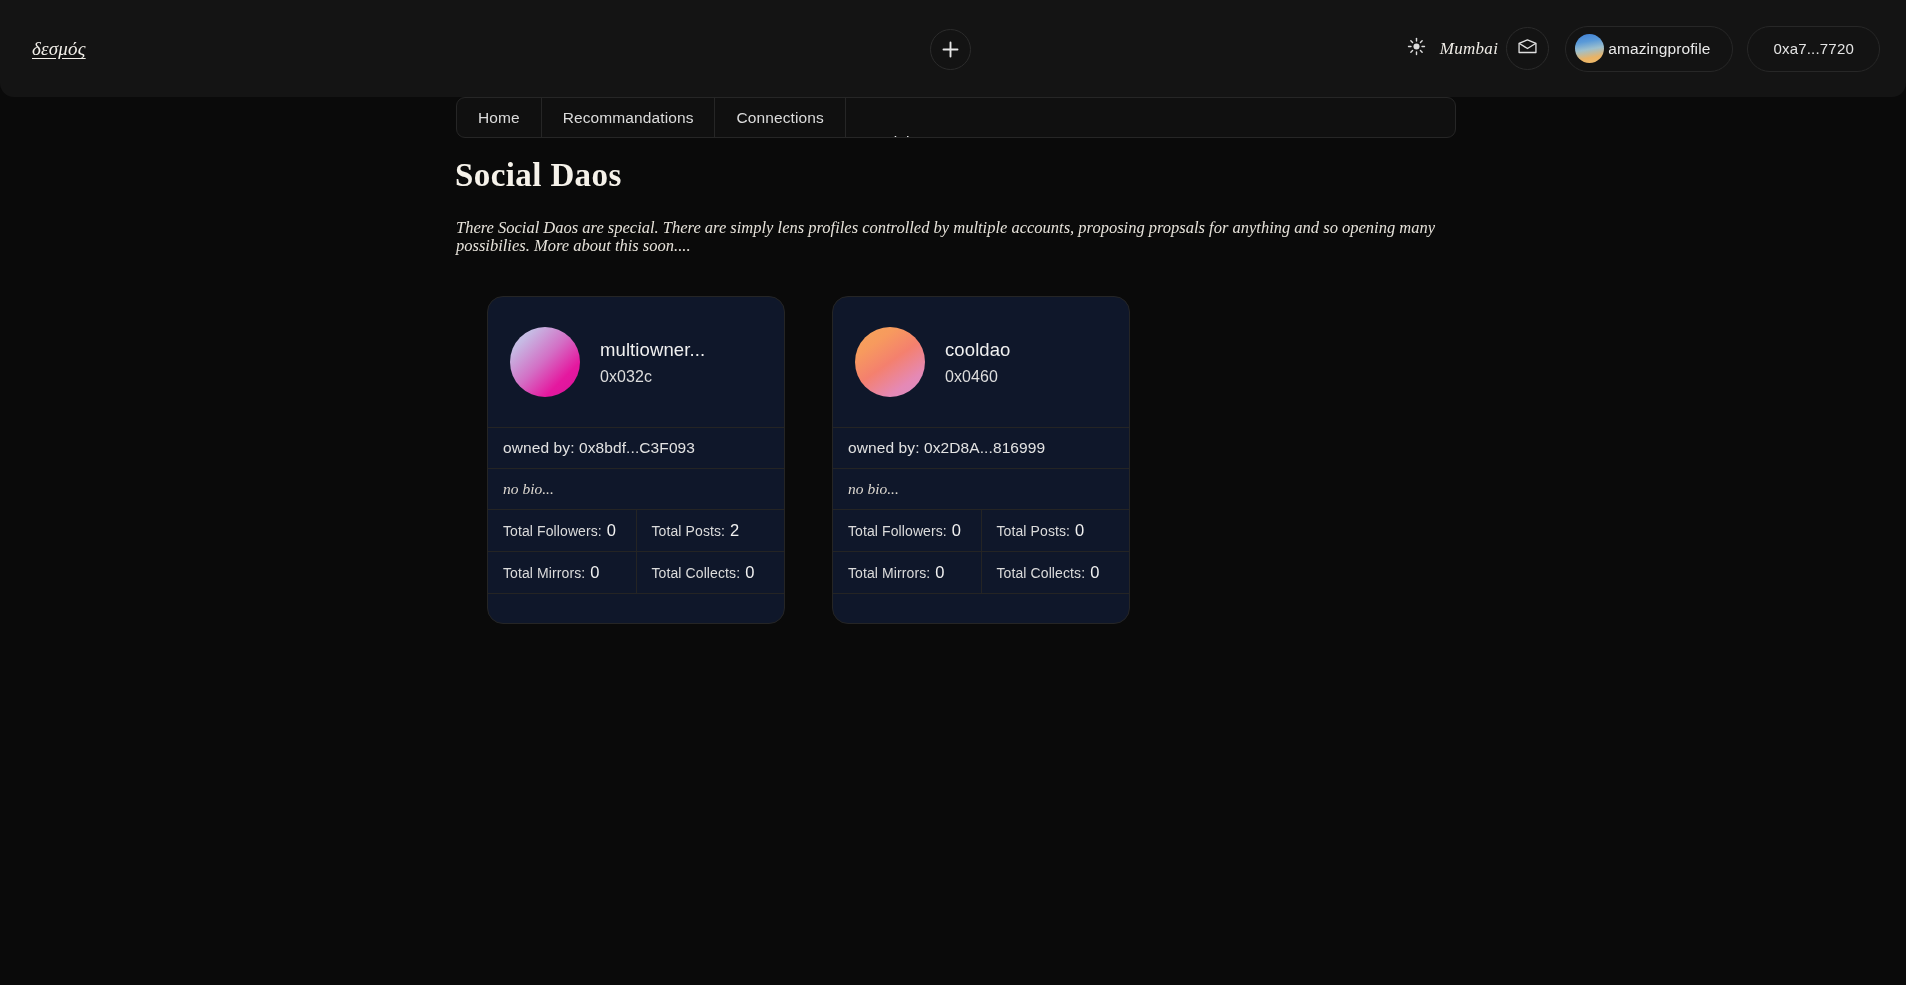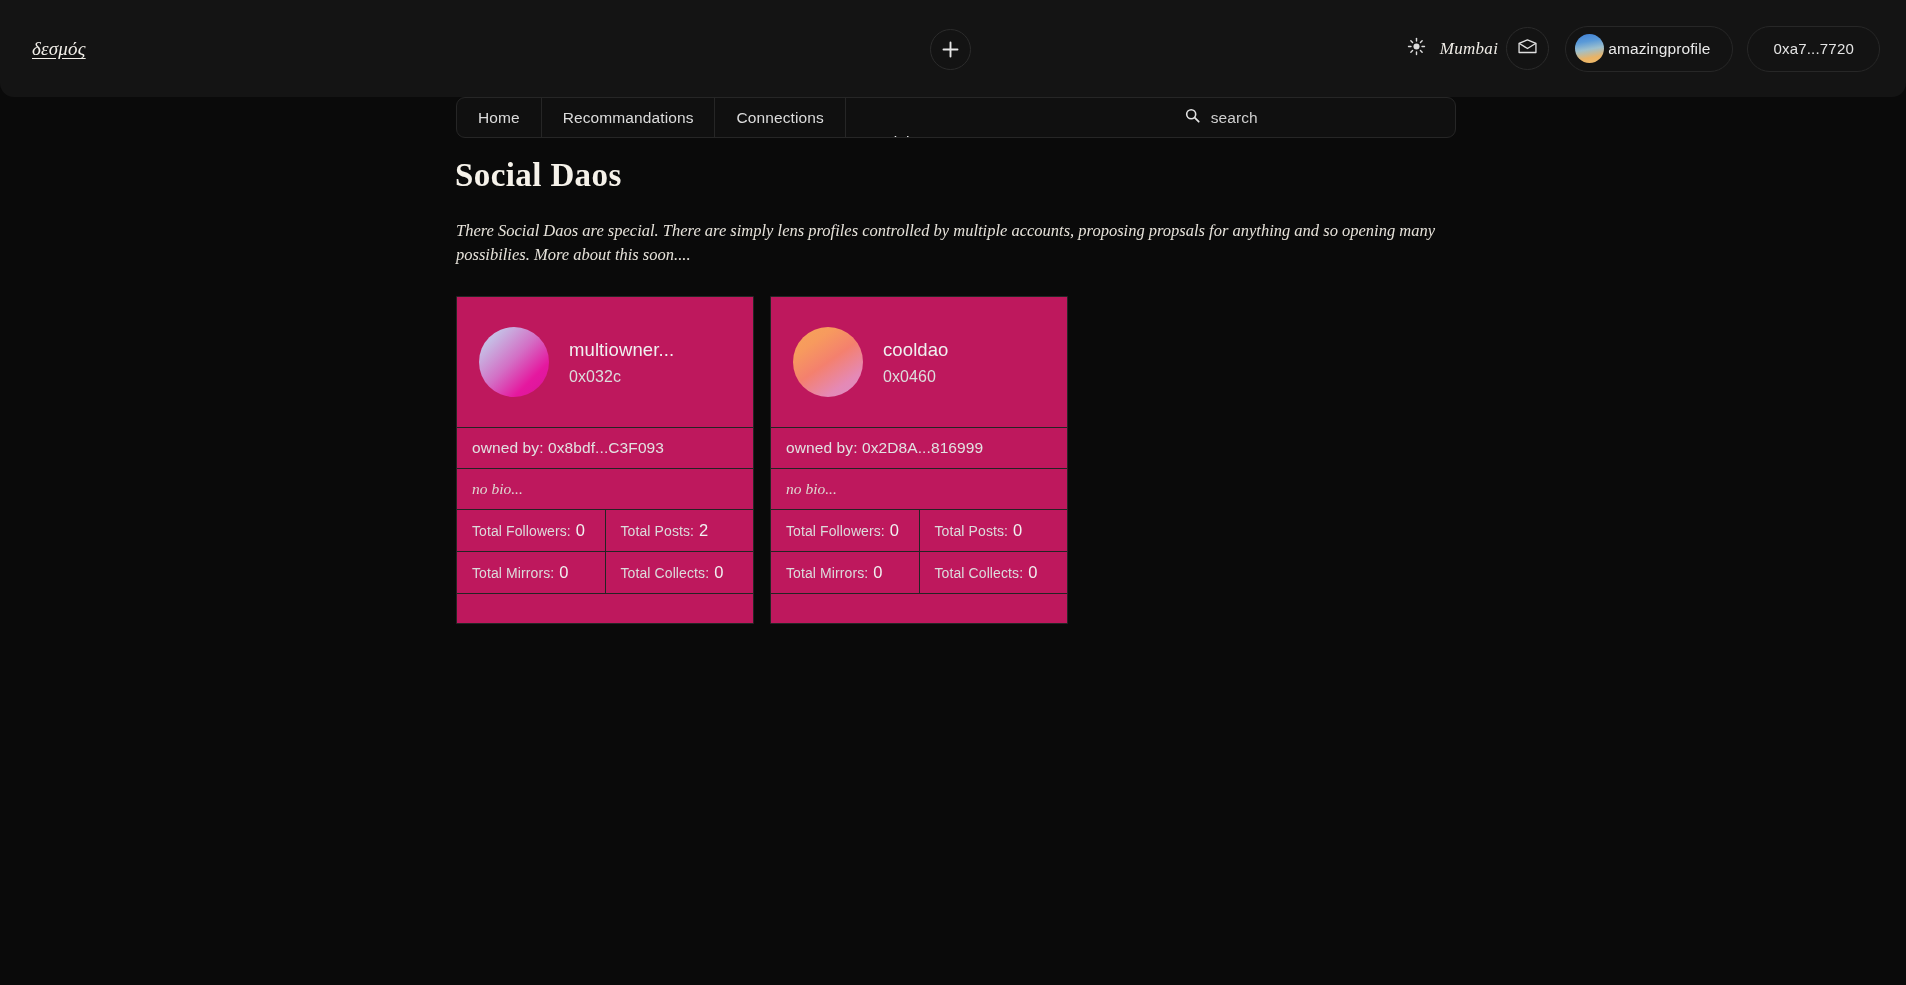"search" div.search-cell { html: <div> <span> <svg> <circle></circle> <path></path> </svg> </span> <span>search</span> </div> -> none }
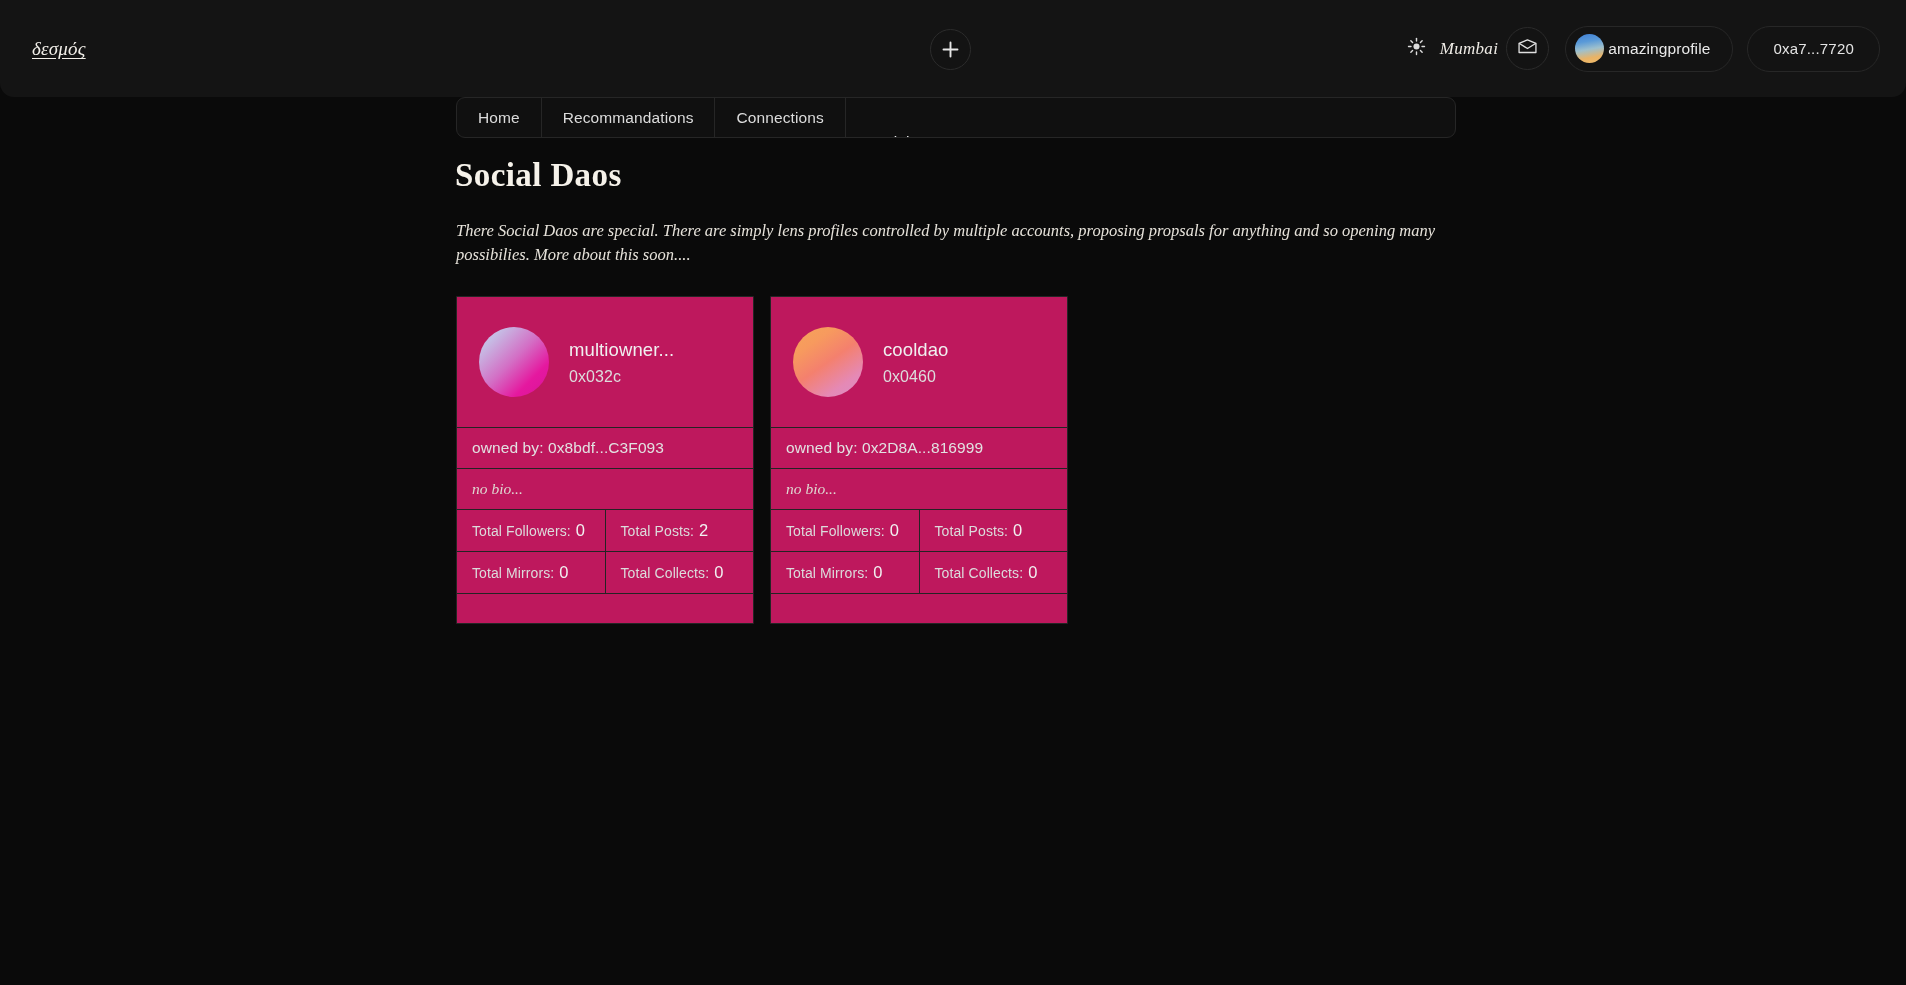"There Social Daos are special." .page-desc { line-height: 24px -> 18px }
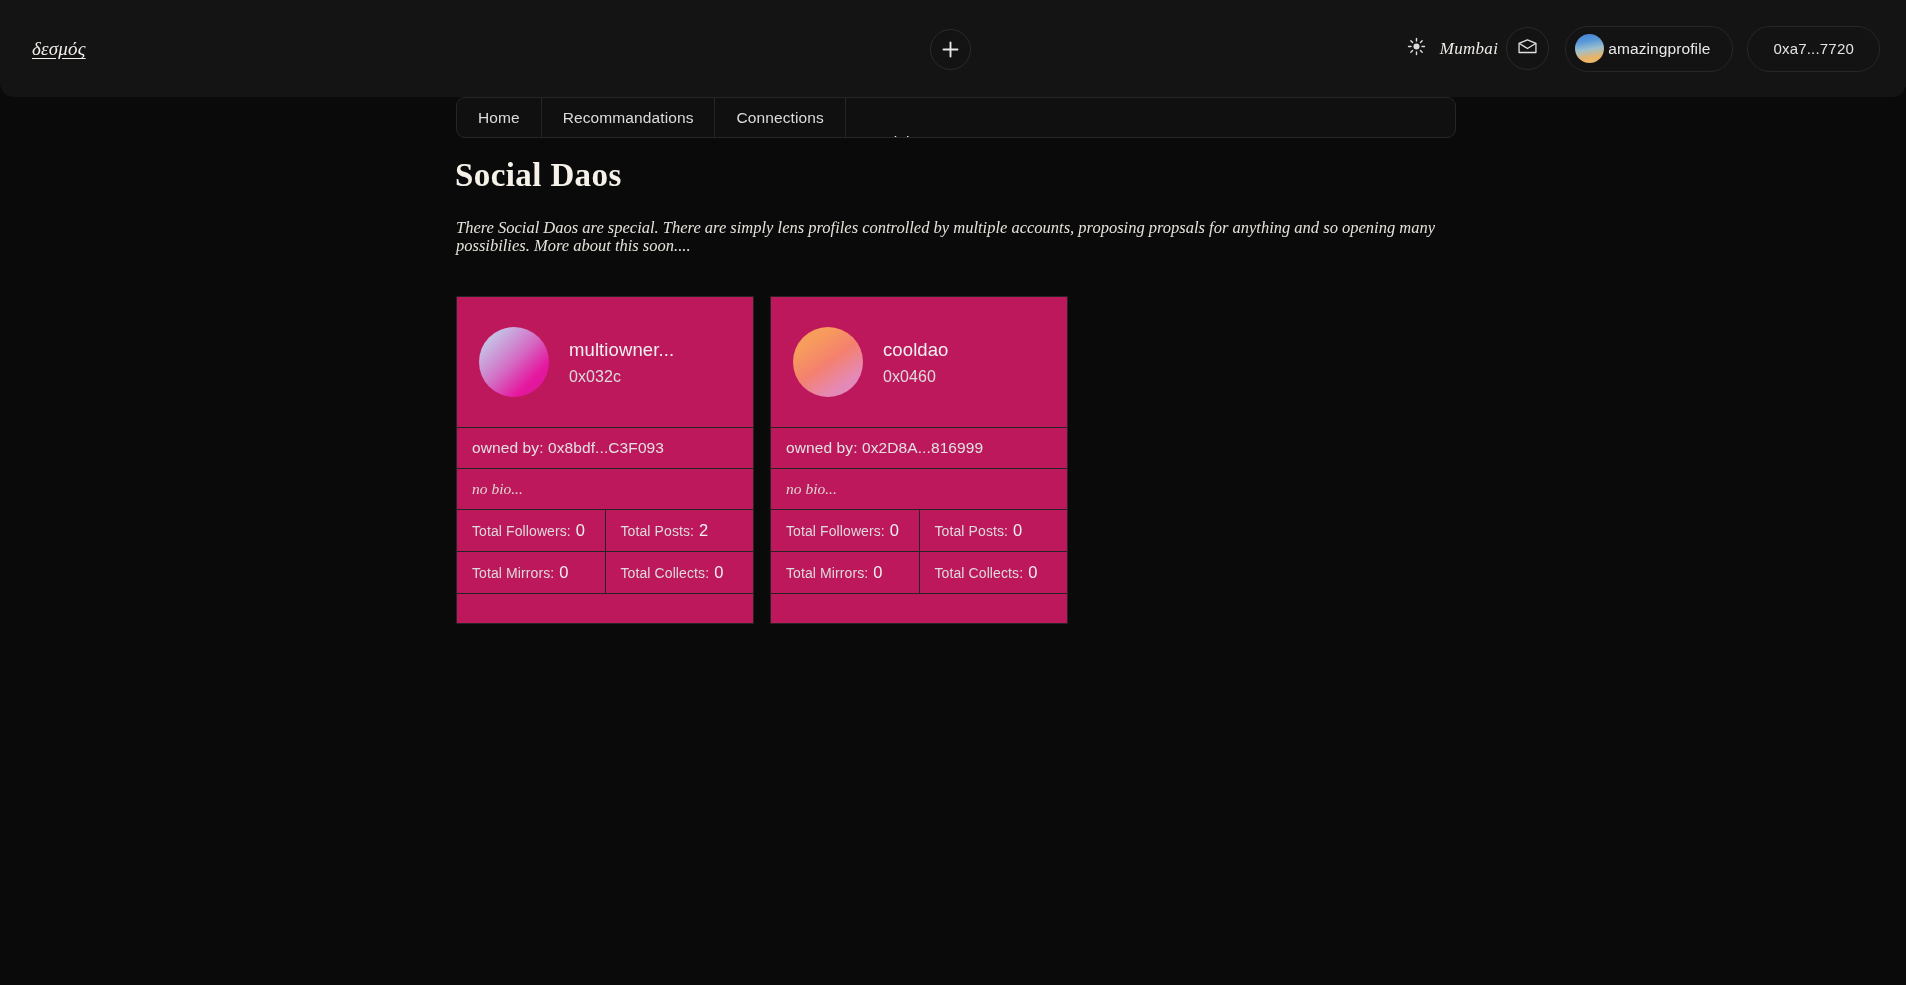"multiowner..." .card { background: #be185d -> #0f172a; border-radius: 1px -> 16px; margin-left: none -> 31px }
